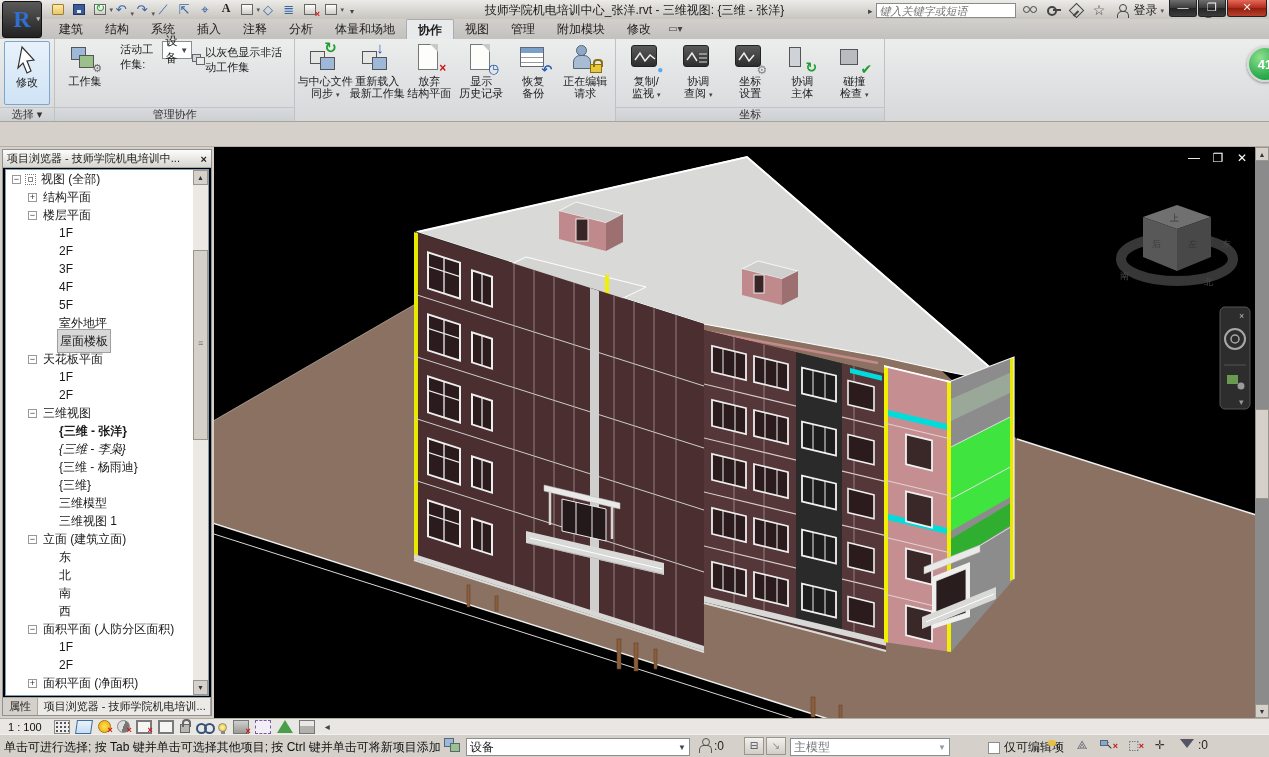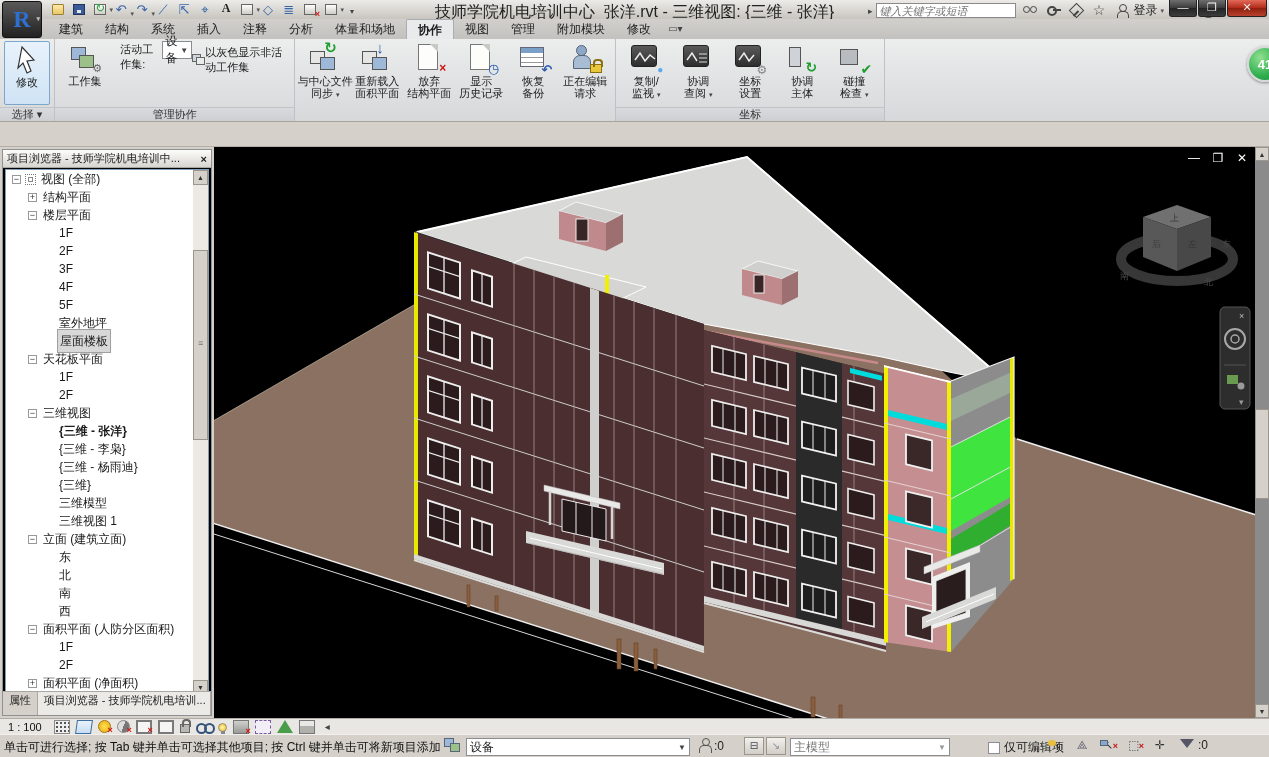"技师学院机电培训中心_张洋.rvt - 三维视图: {三维 -" #wtitle { font-size: 16px -> 12px }
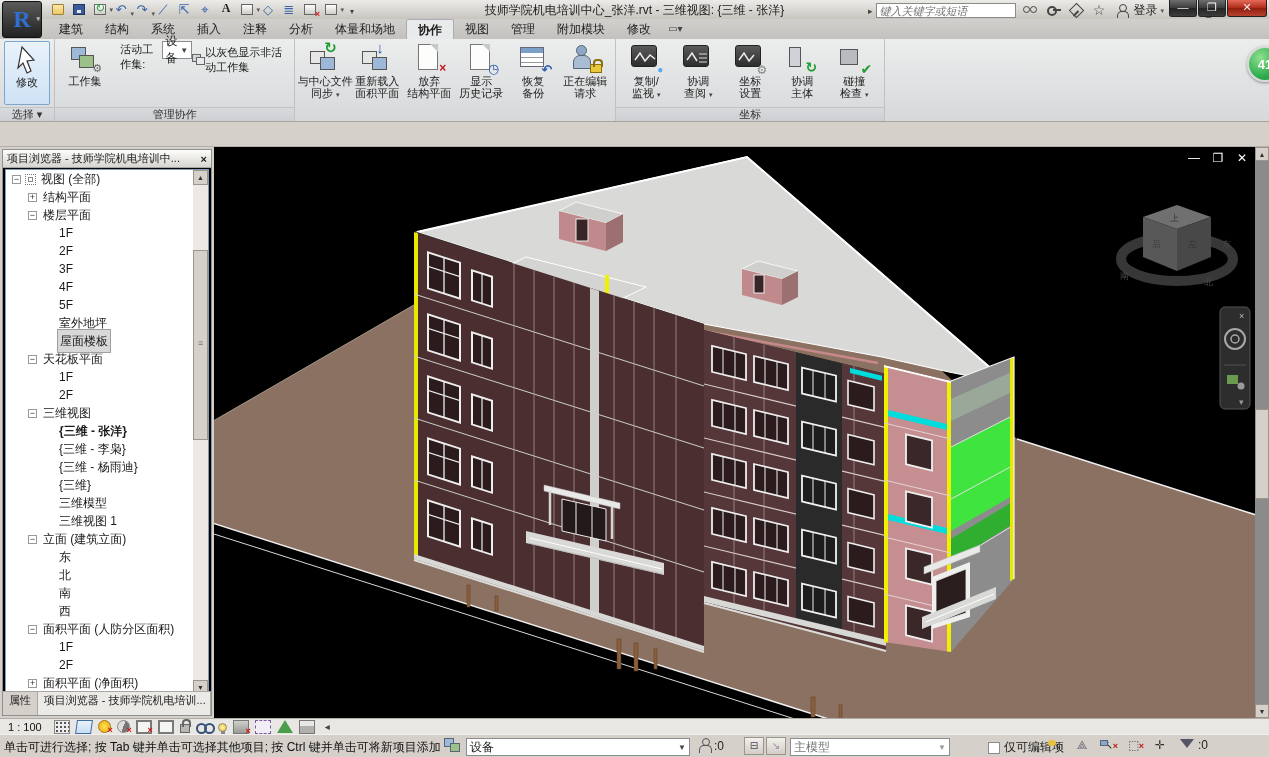"面积平面" span.blbl { text: 面积平面 -> 最新工作集 }
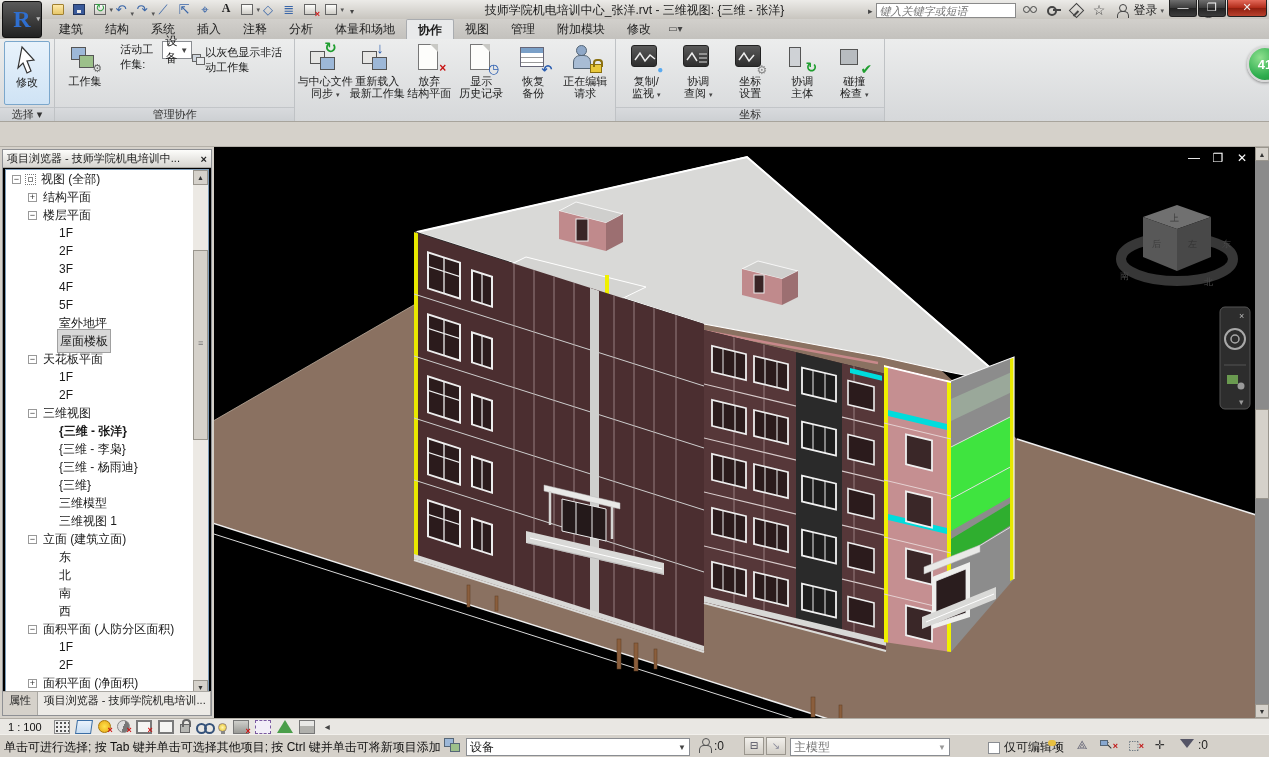"{三维 - 李枭}" div.trow { font-style: none -> italic }
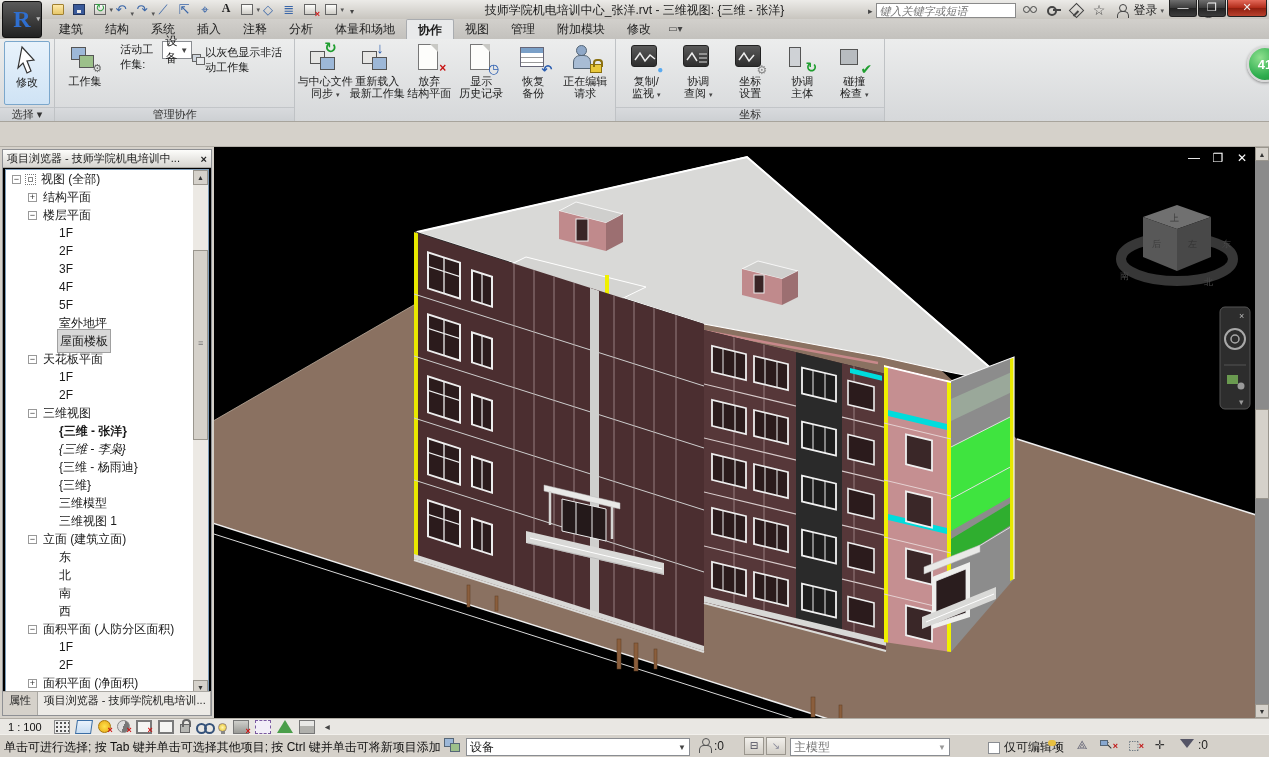"属性" #btabs { height: 24px -> 18px }
